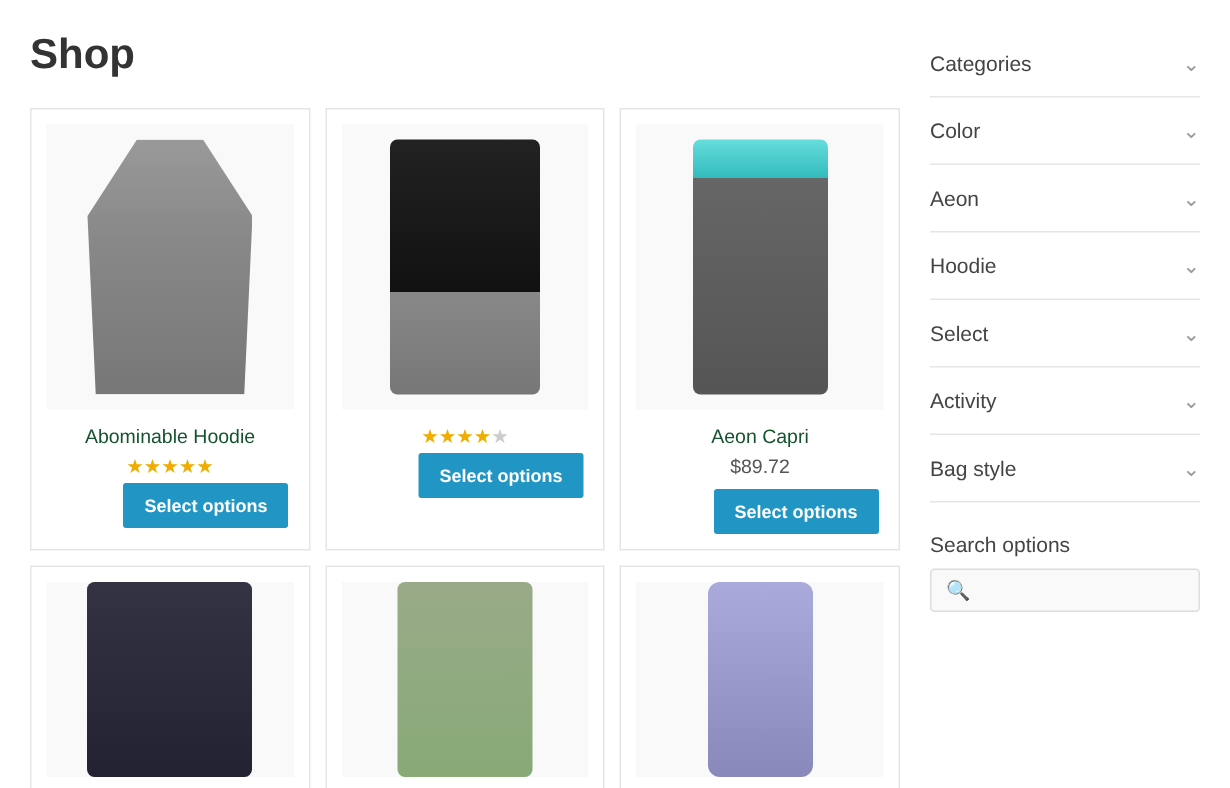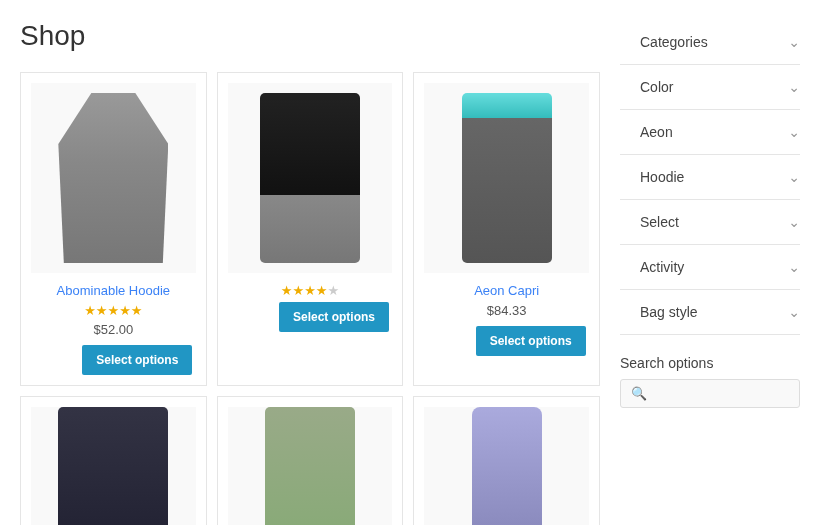"Shop" .page-title { font-weight: 400 -> 700 }
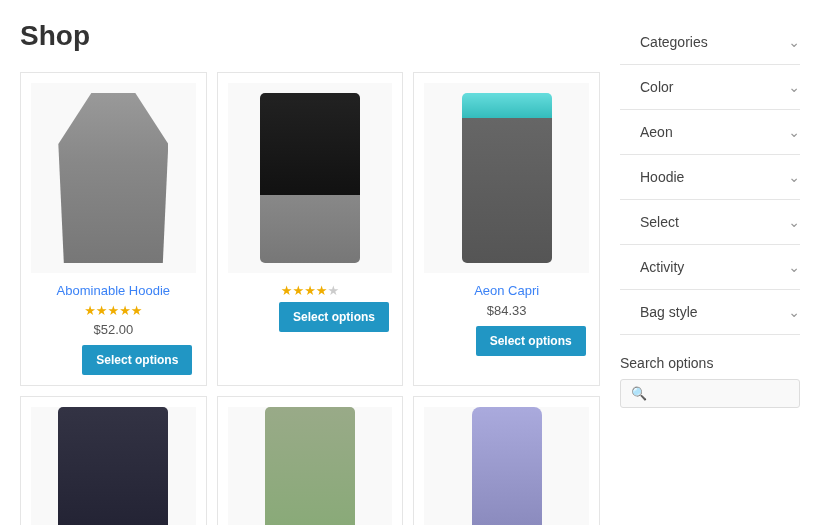"Categories" .filter-label { margin-left: 20px -> none }
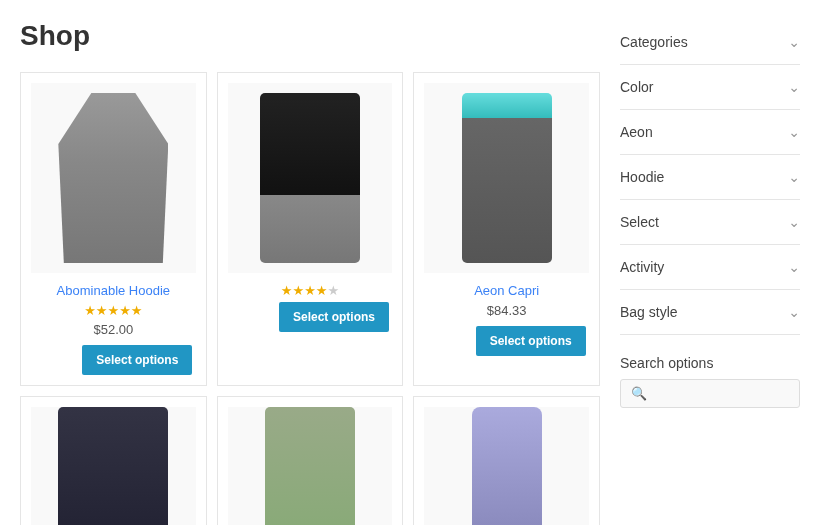"Abominable Hoodie" .product-name { color: #3b82f6 -> #14532d }
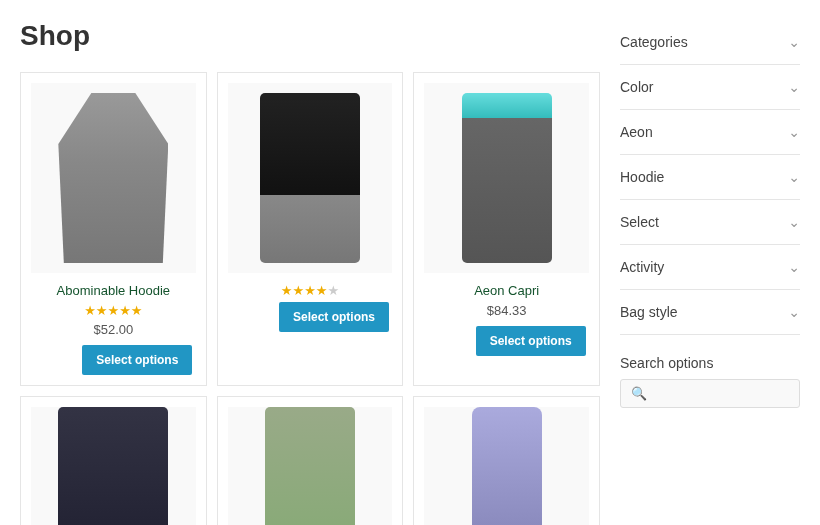"$84.33" div.product-price { text: $84.33 -> $89.72 }
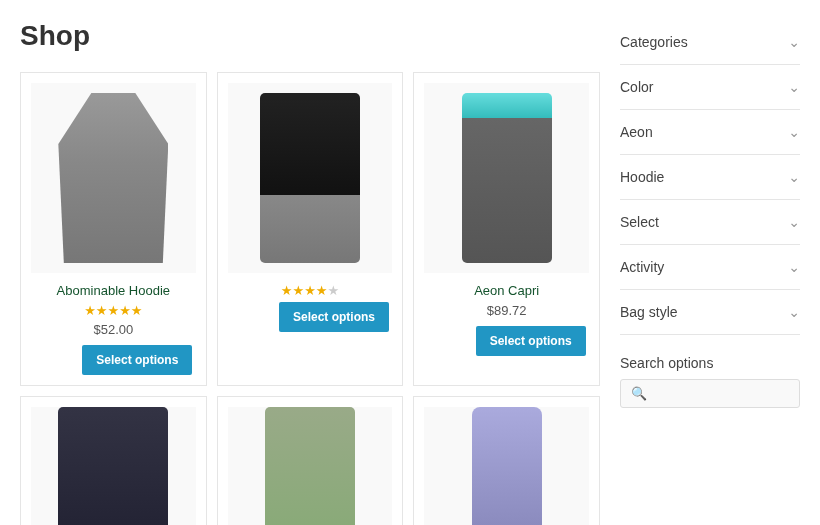"$52.00" div.product-price { html: <div>$52.00</div> -> none }
